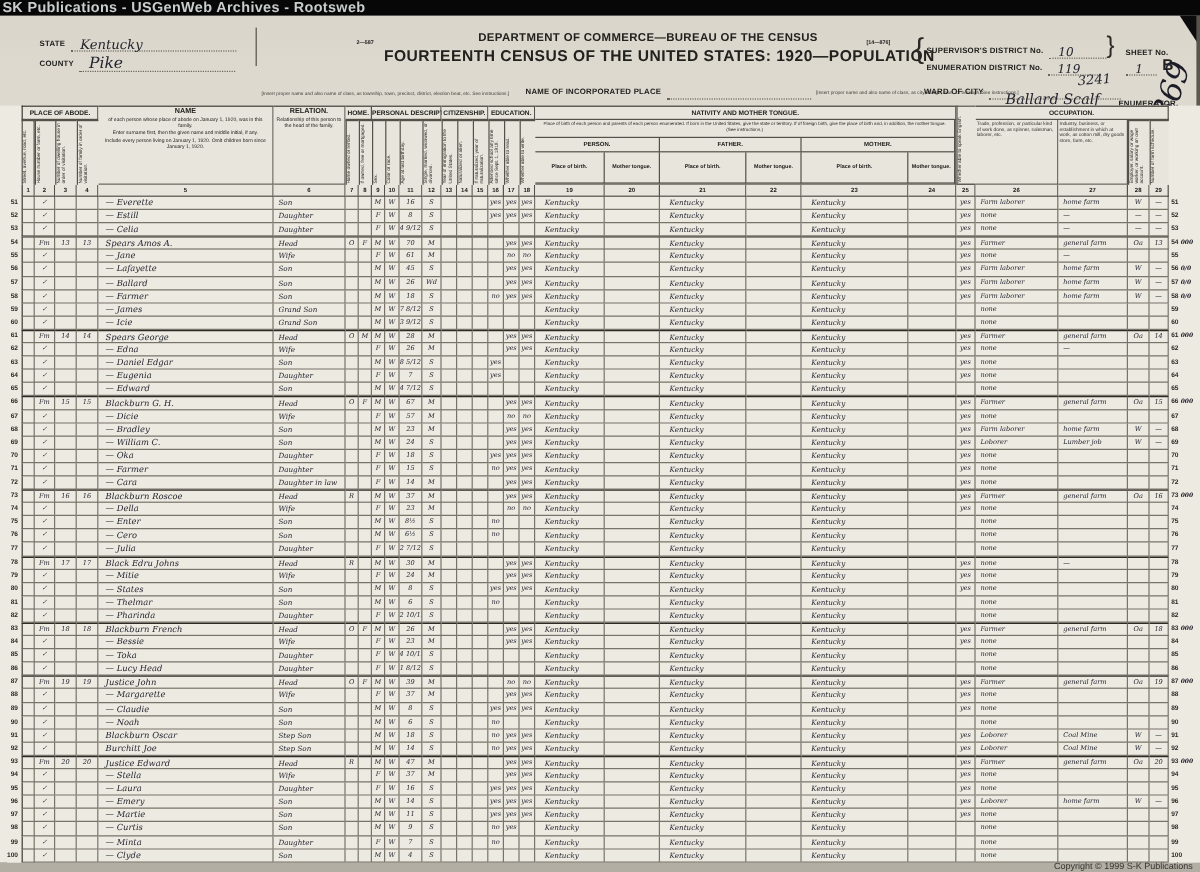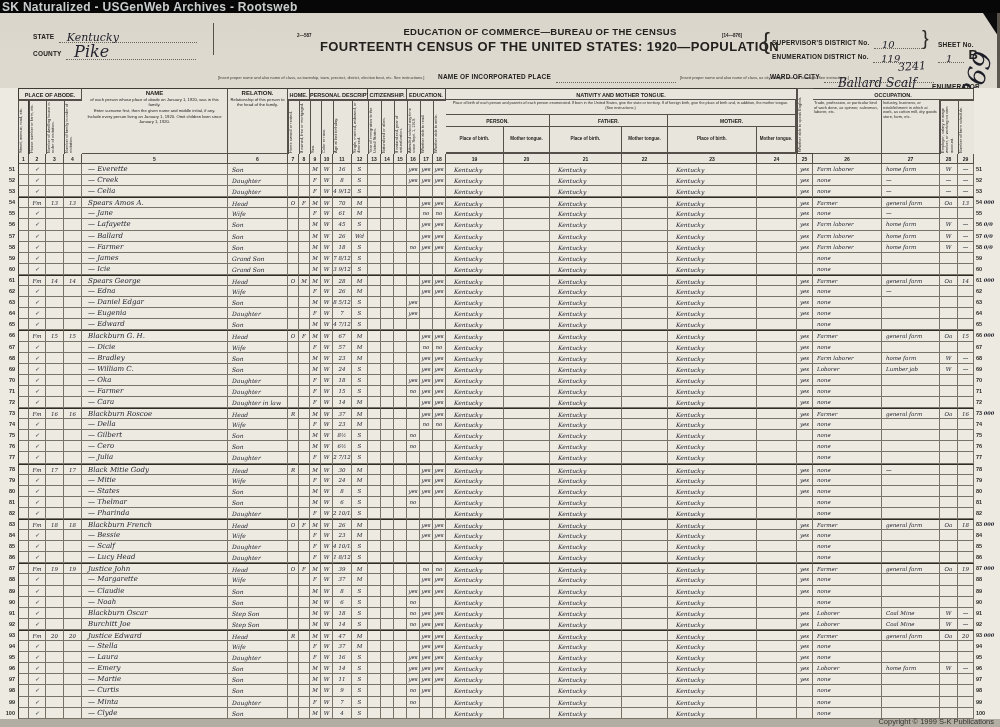"SK Naturalized - USGenWeb Archives" span { text: Naturalized -> Publications }
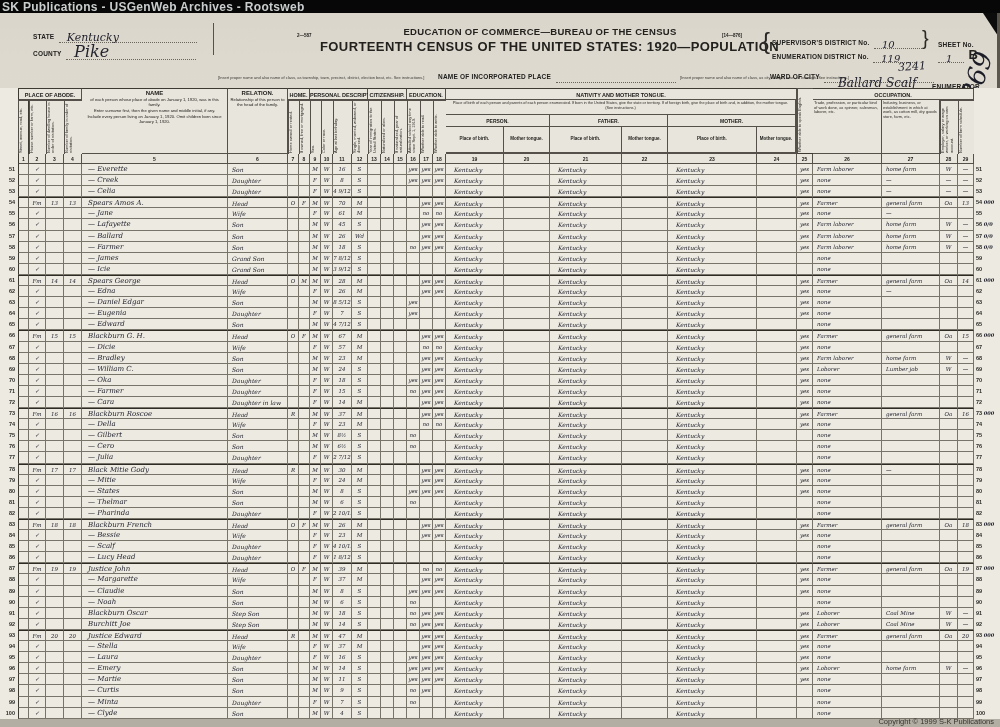"EDUCATION OF COMMERCE—BUREAU OF THE" div.abspos { text: EDUCATION -> DEPARTMENT }
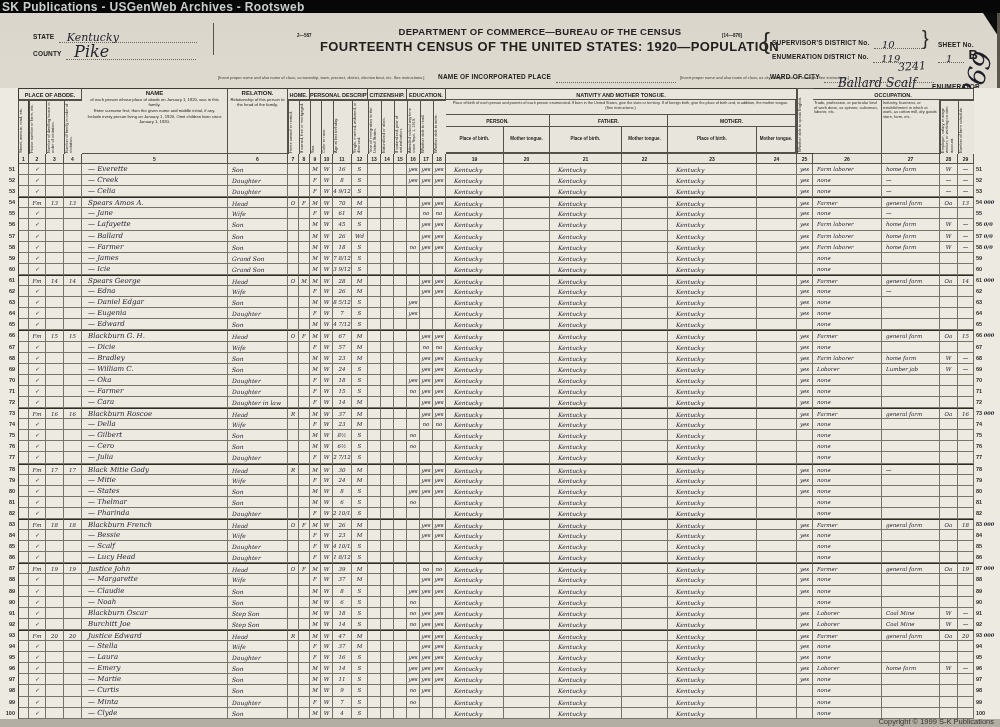"Pike" span.hw { font-size: 16px -> 13px }
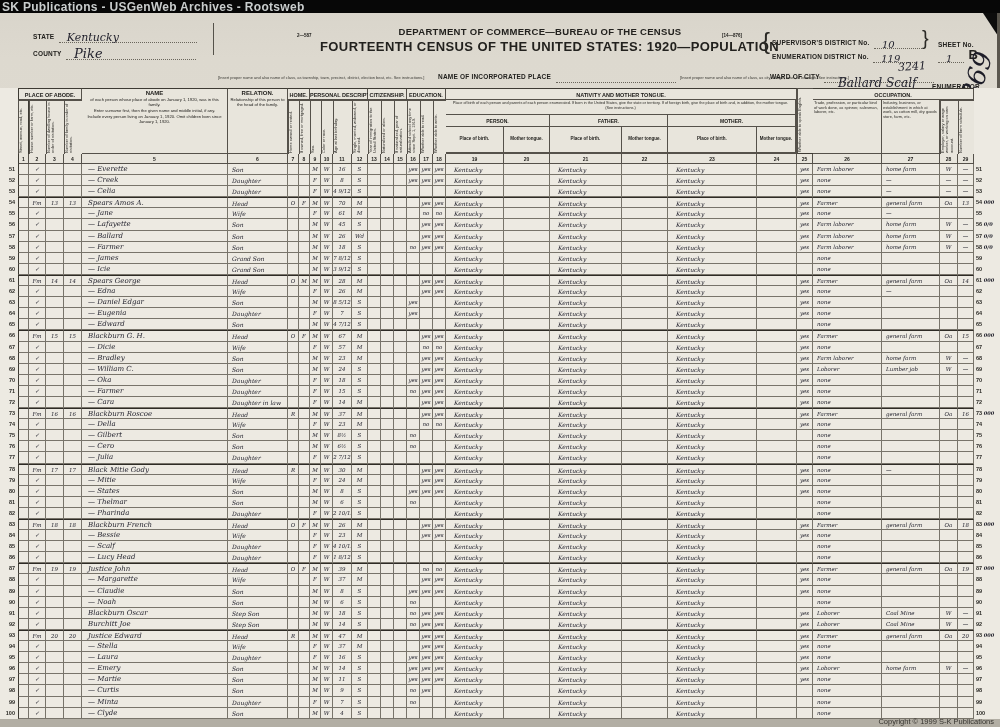"— Creek" div.cell { text: Creek -> Estill }
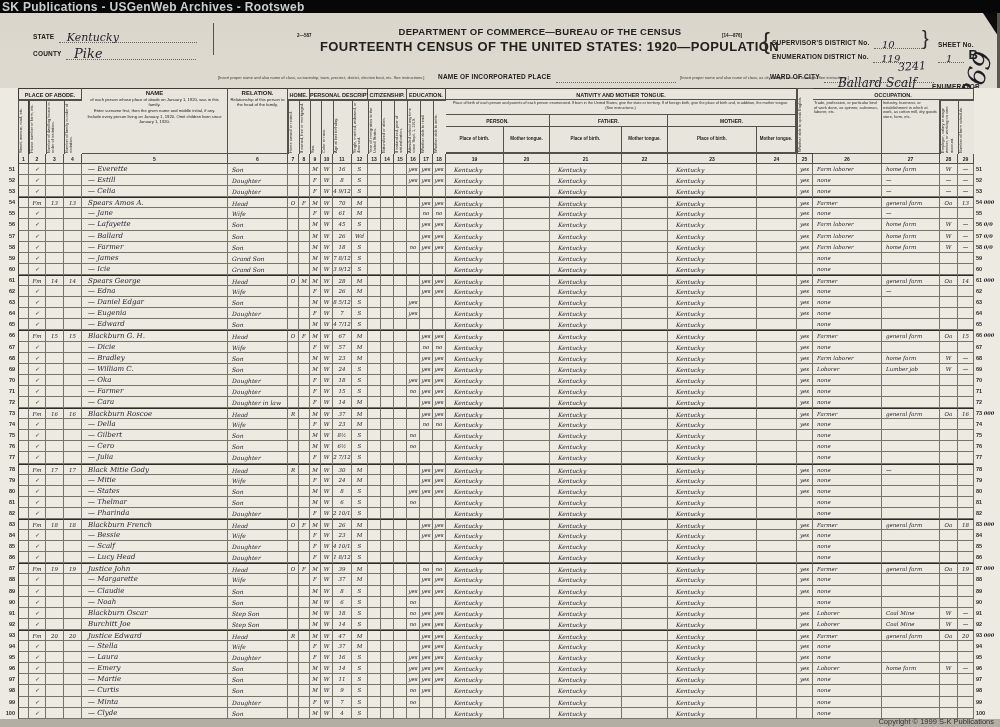"— Gilbert" div.cell { text: Gilbert -> Enter }
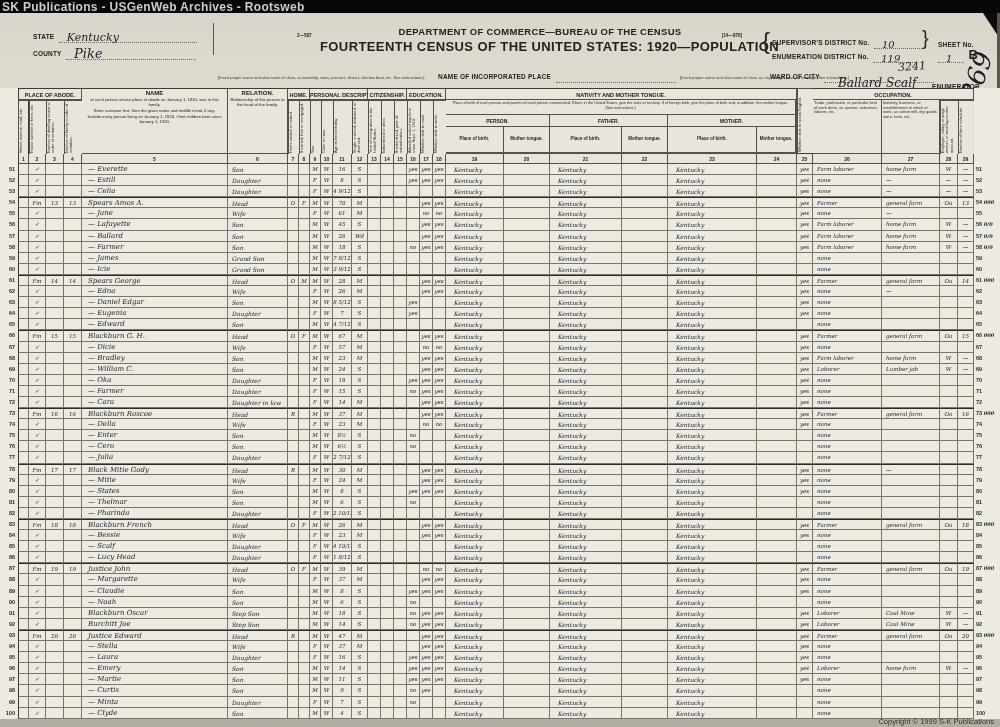"Black Mitie Gody" div.cell { text: Mitie Gody -> Edru Johns }
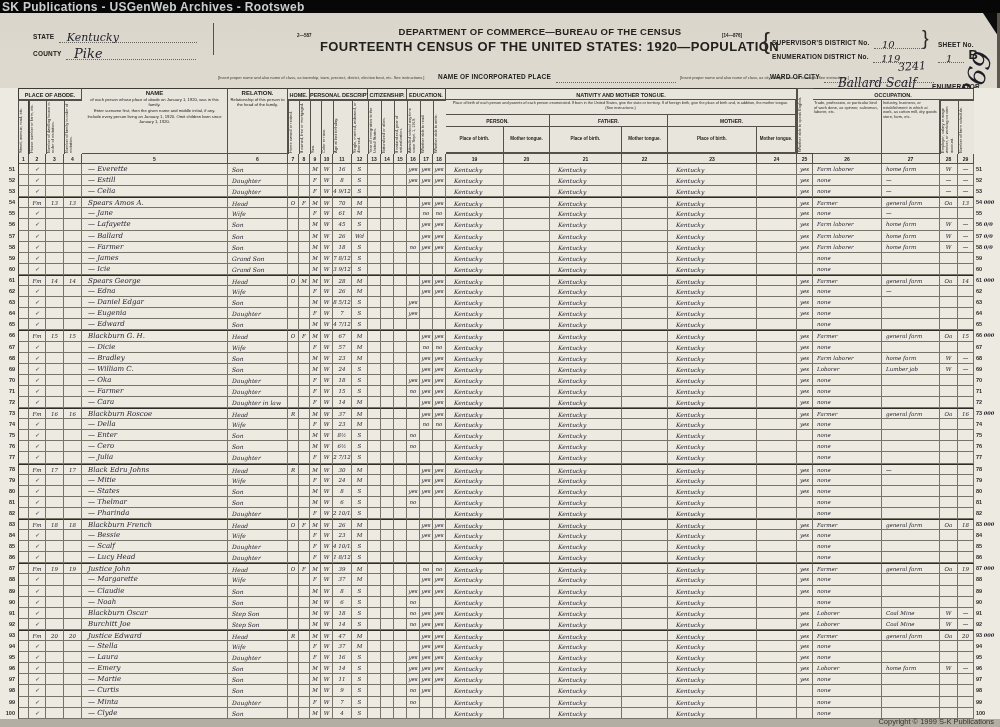"— Scalf" div.cell { text: Scalf -> Toka }
